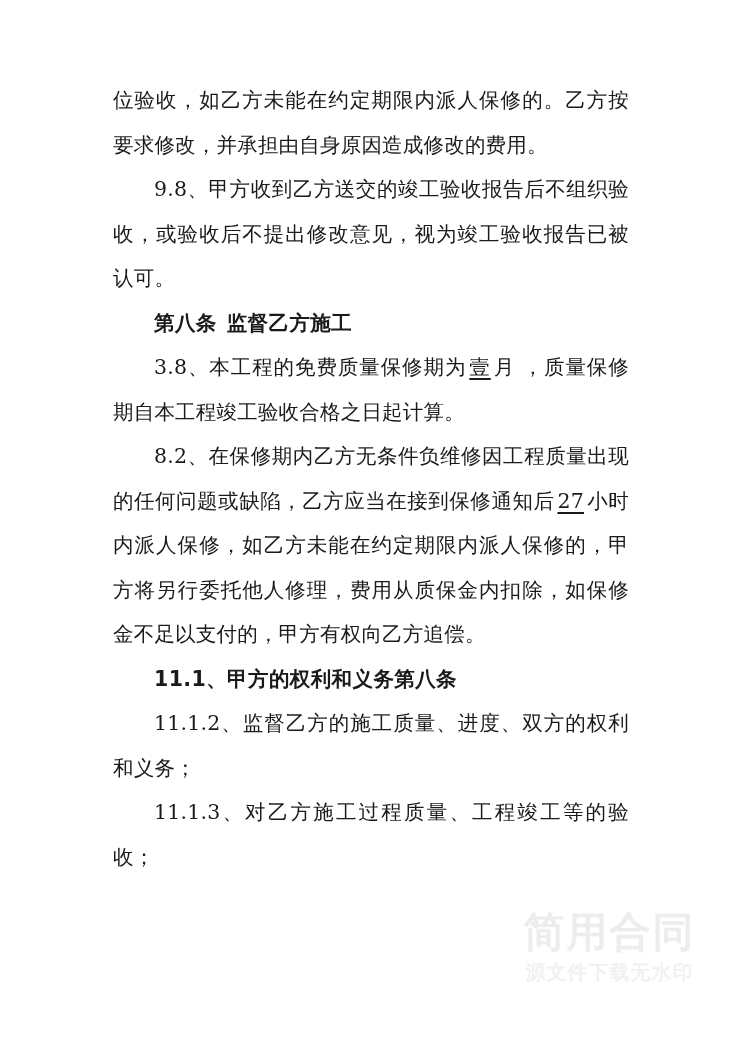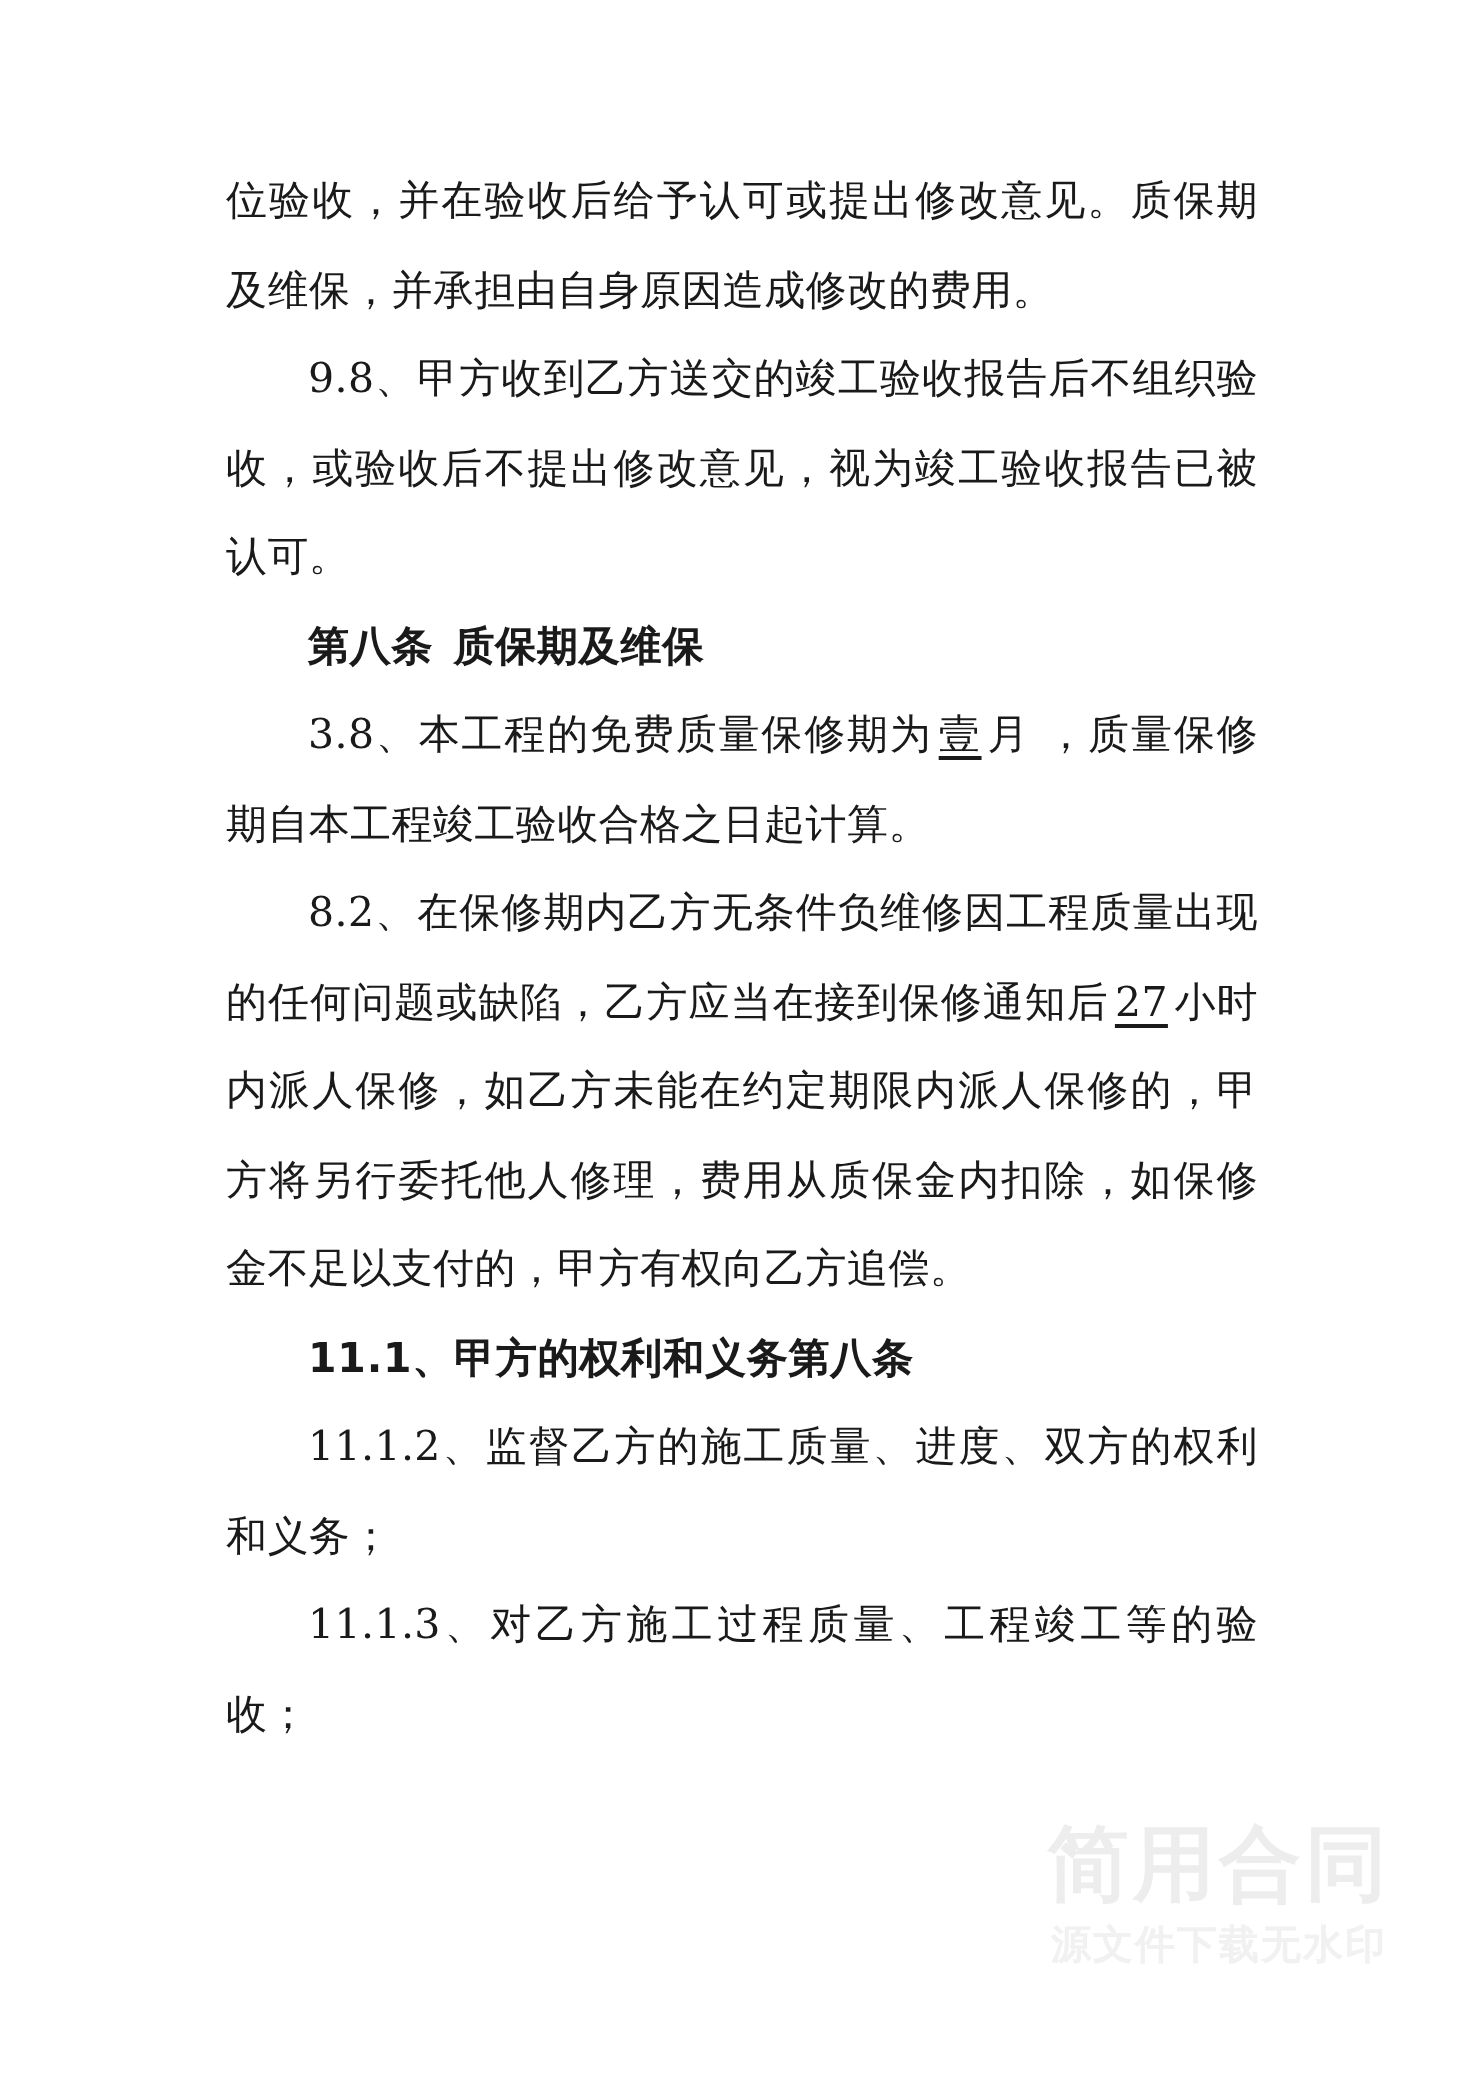"位验收，并在验收后给予认可或提出修改意见。质保期及维保，并承担由自身原因造成修改" p.para { text: 并在验收后给予认可或提出修改意见。质保期及维保 -> 如乙方未能在约定期限内派人保修的。乙方按要求修改 }
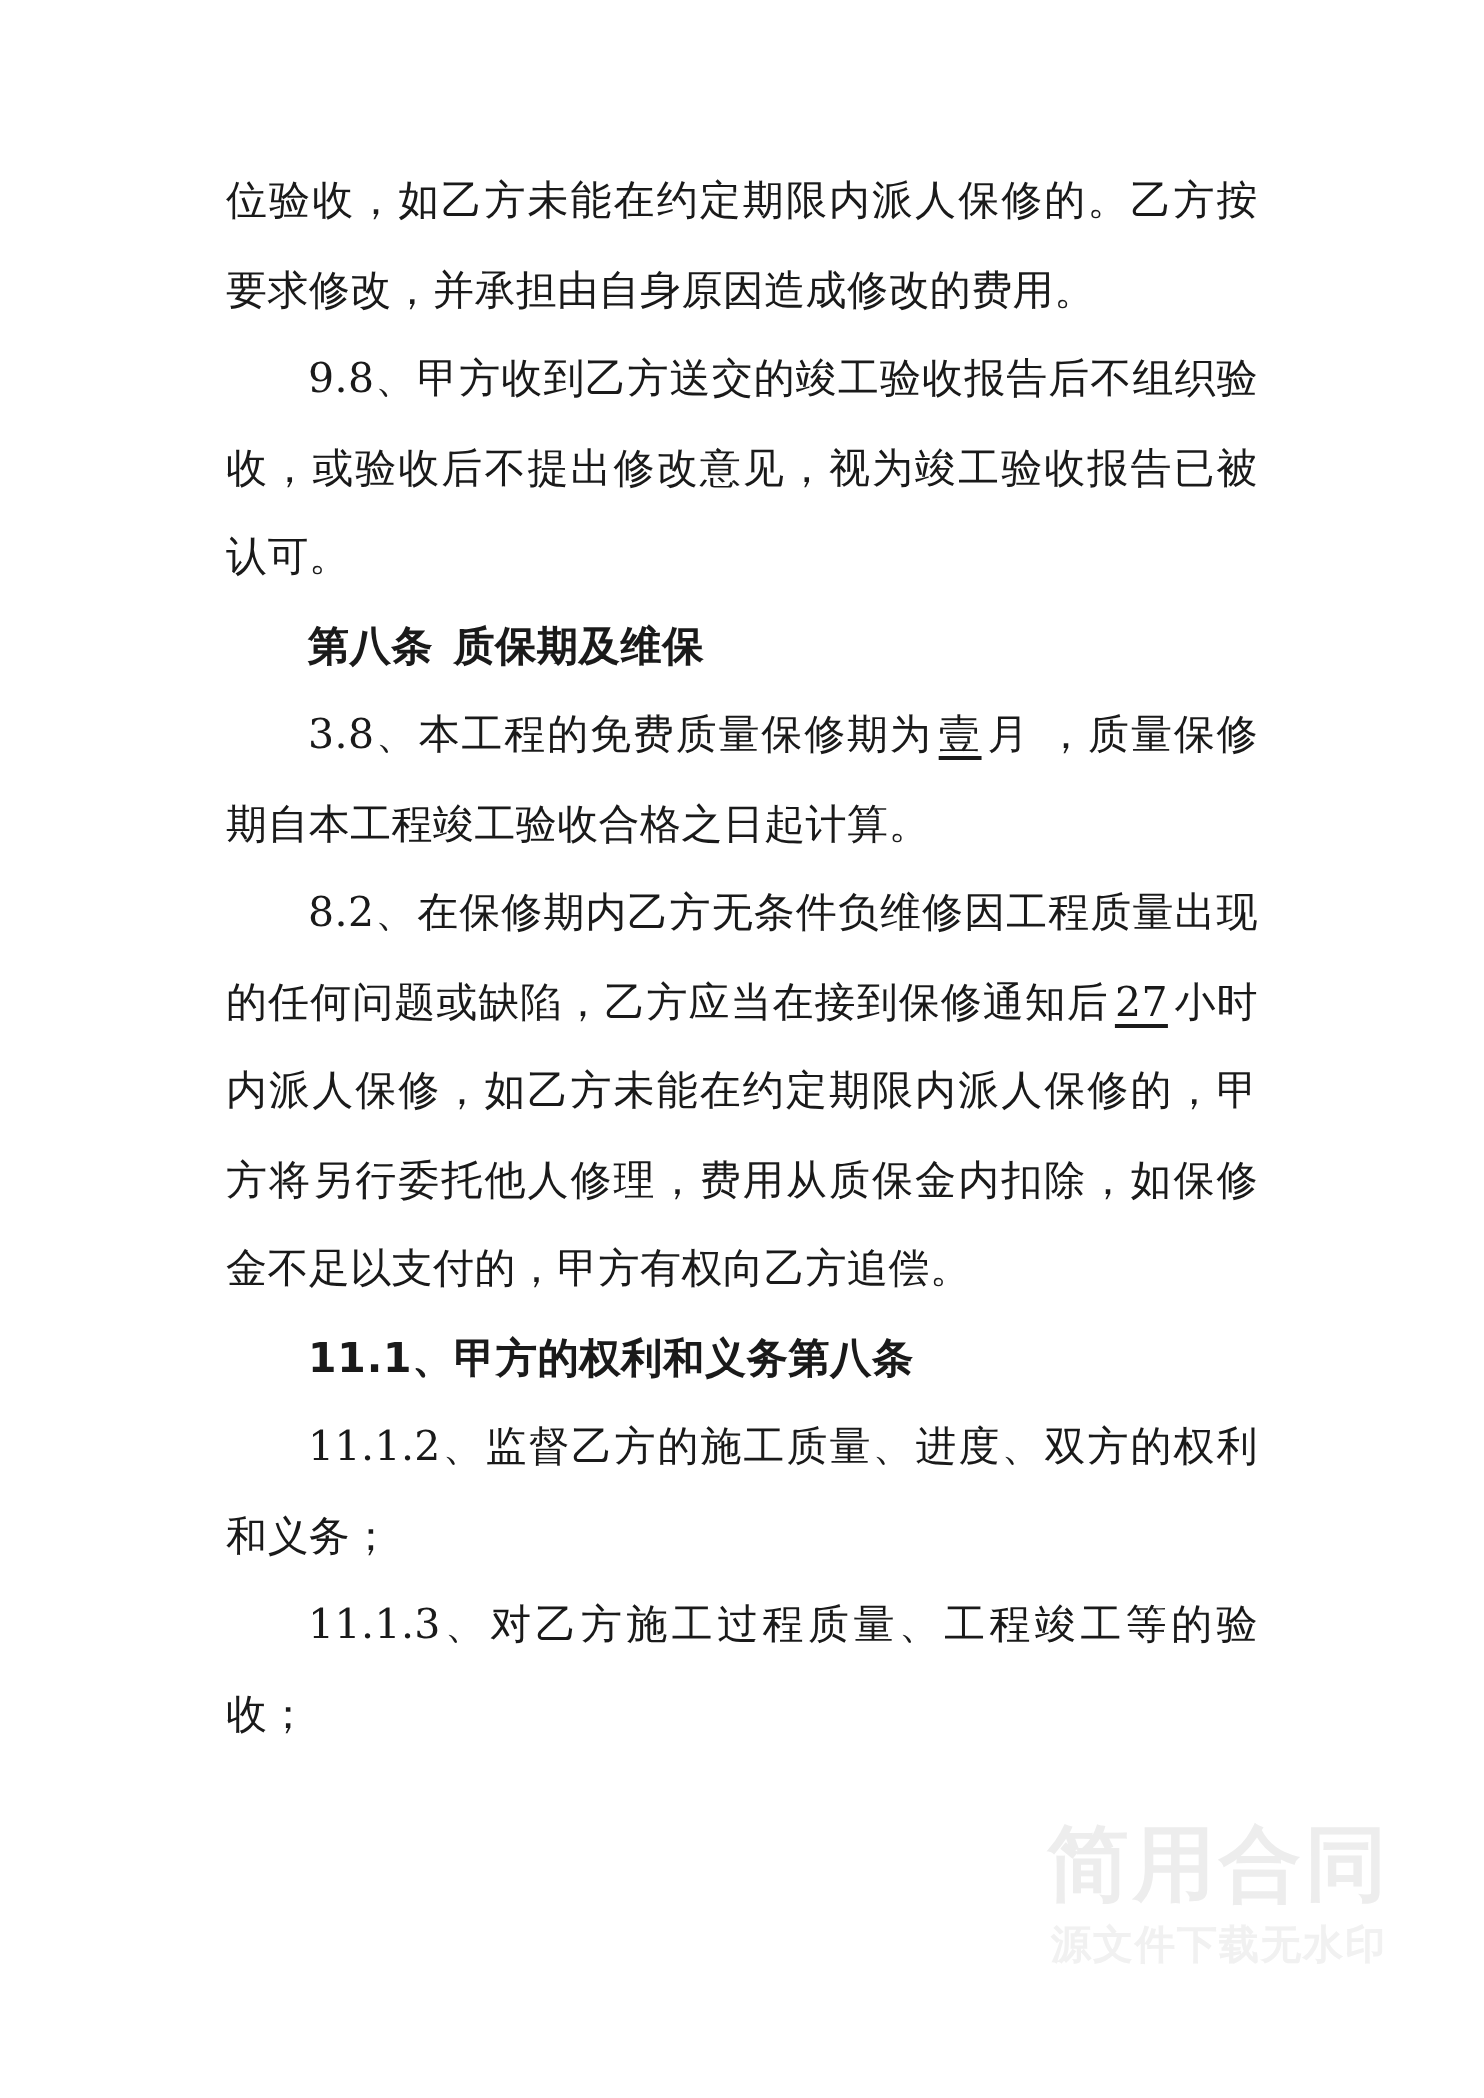"质保期及维保" span { text: 质保期及维保 -> 监督乙方施工 }
